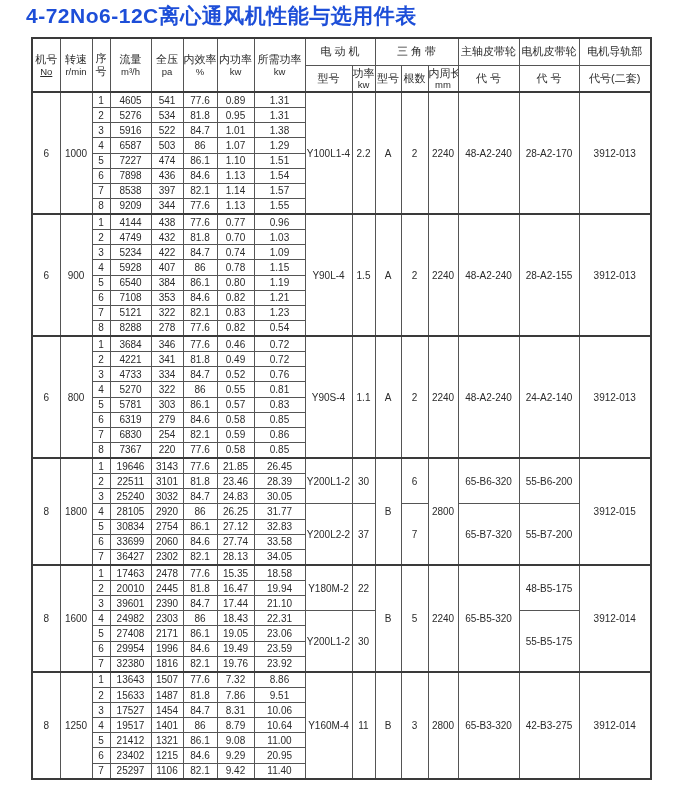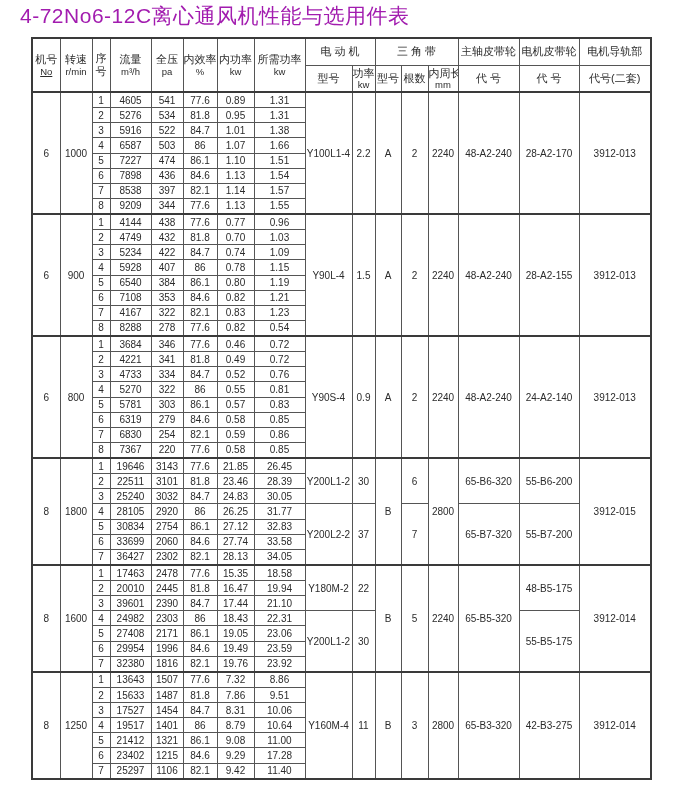"4-72No6-12C离心通风机性能与选用件表" .title { color: #a21caf -> #1d4ed8; font-weight: normal -> bold; left: 20px -> 26px }
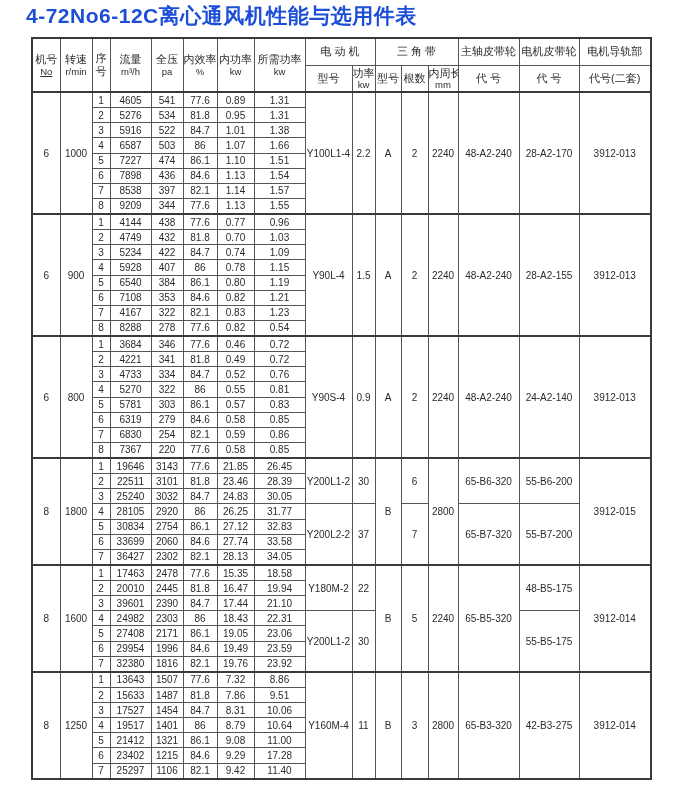"1.66" td { text: 1.66 -> 1.29 }
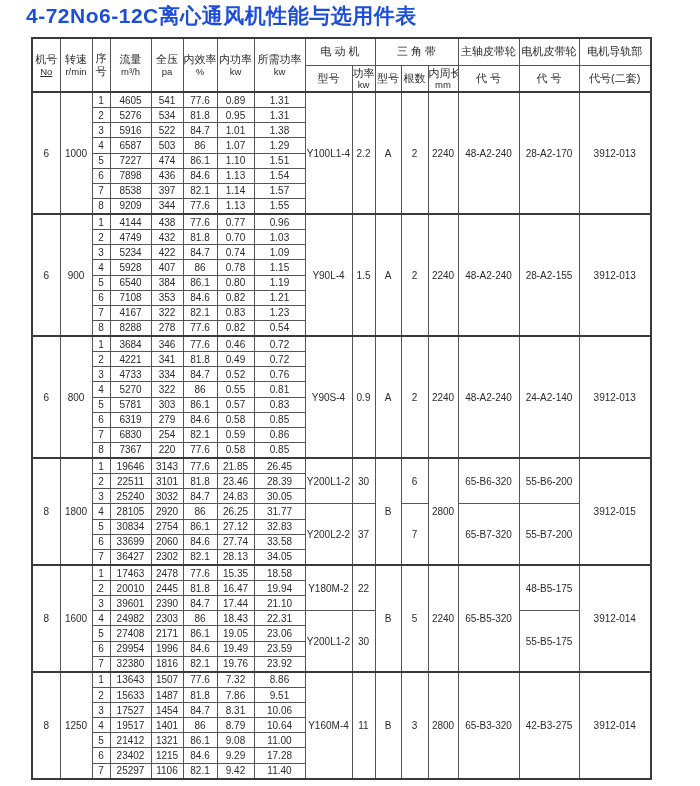"4167" td { text: 4167 -> 5121 }
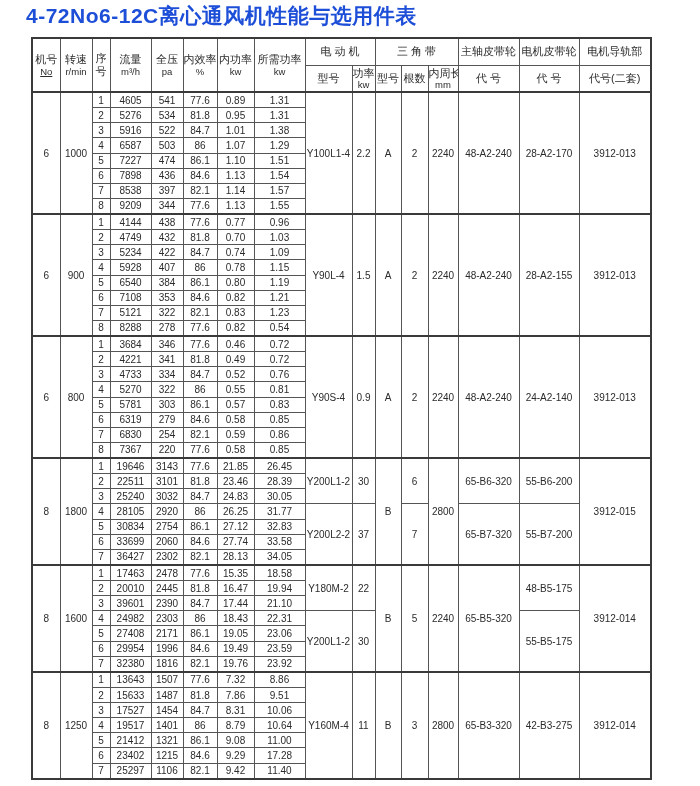"0.9" td { text: 0.9 -> 1.1 }
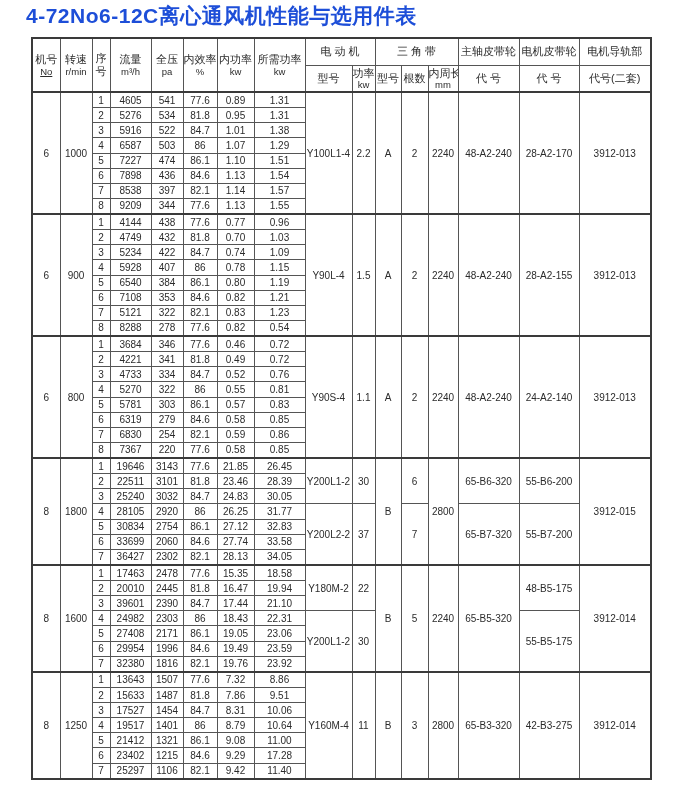"17.28" td { text: 17.28 -> 20.95 }
